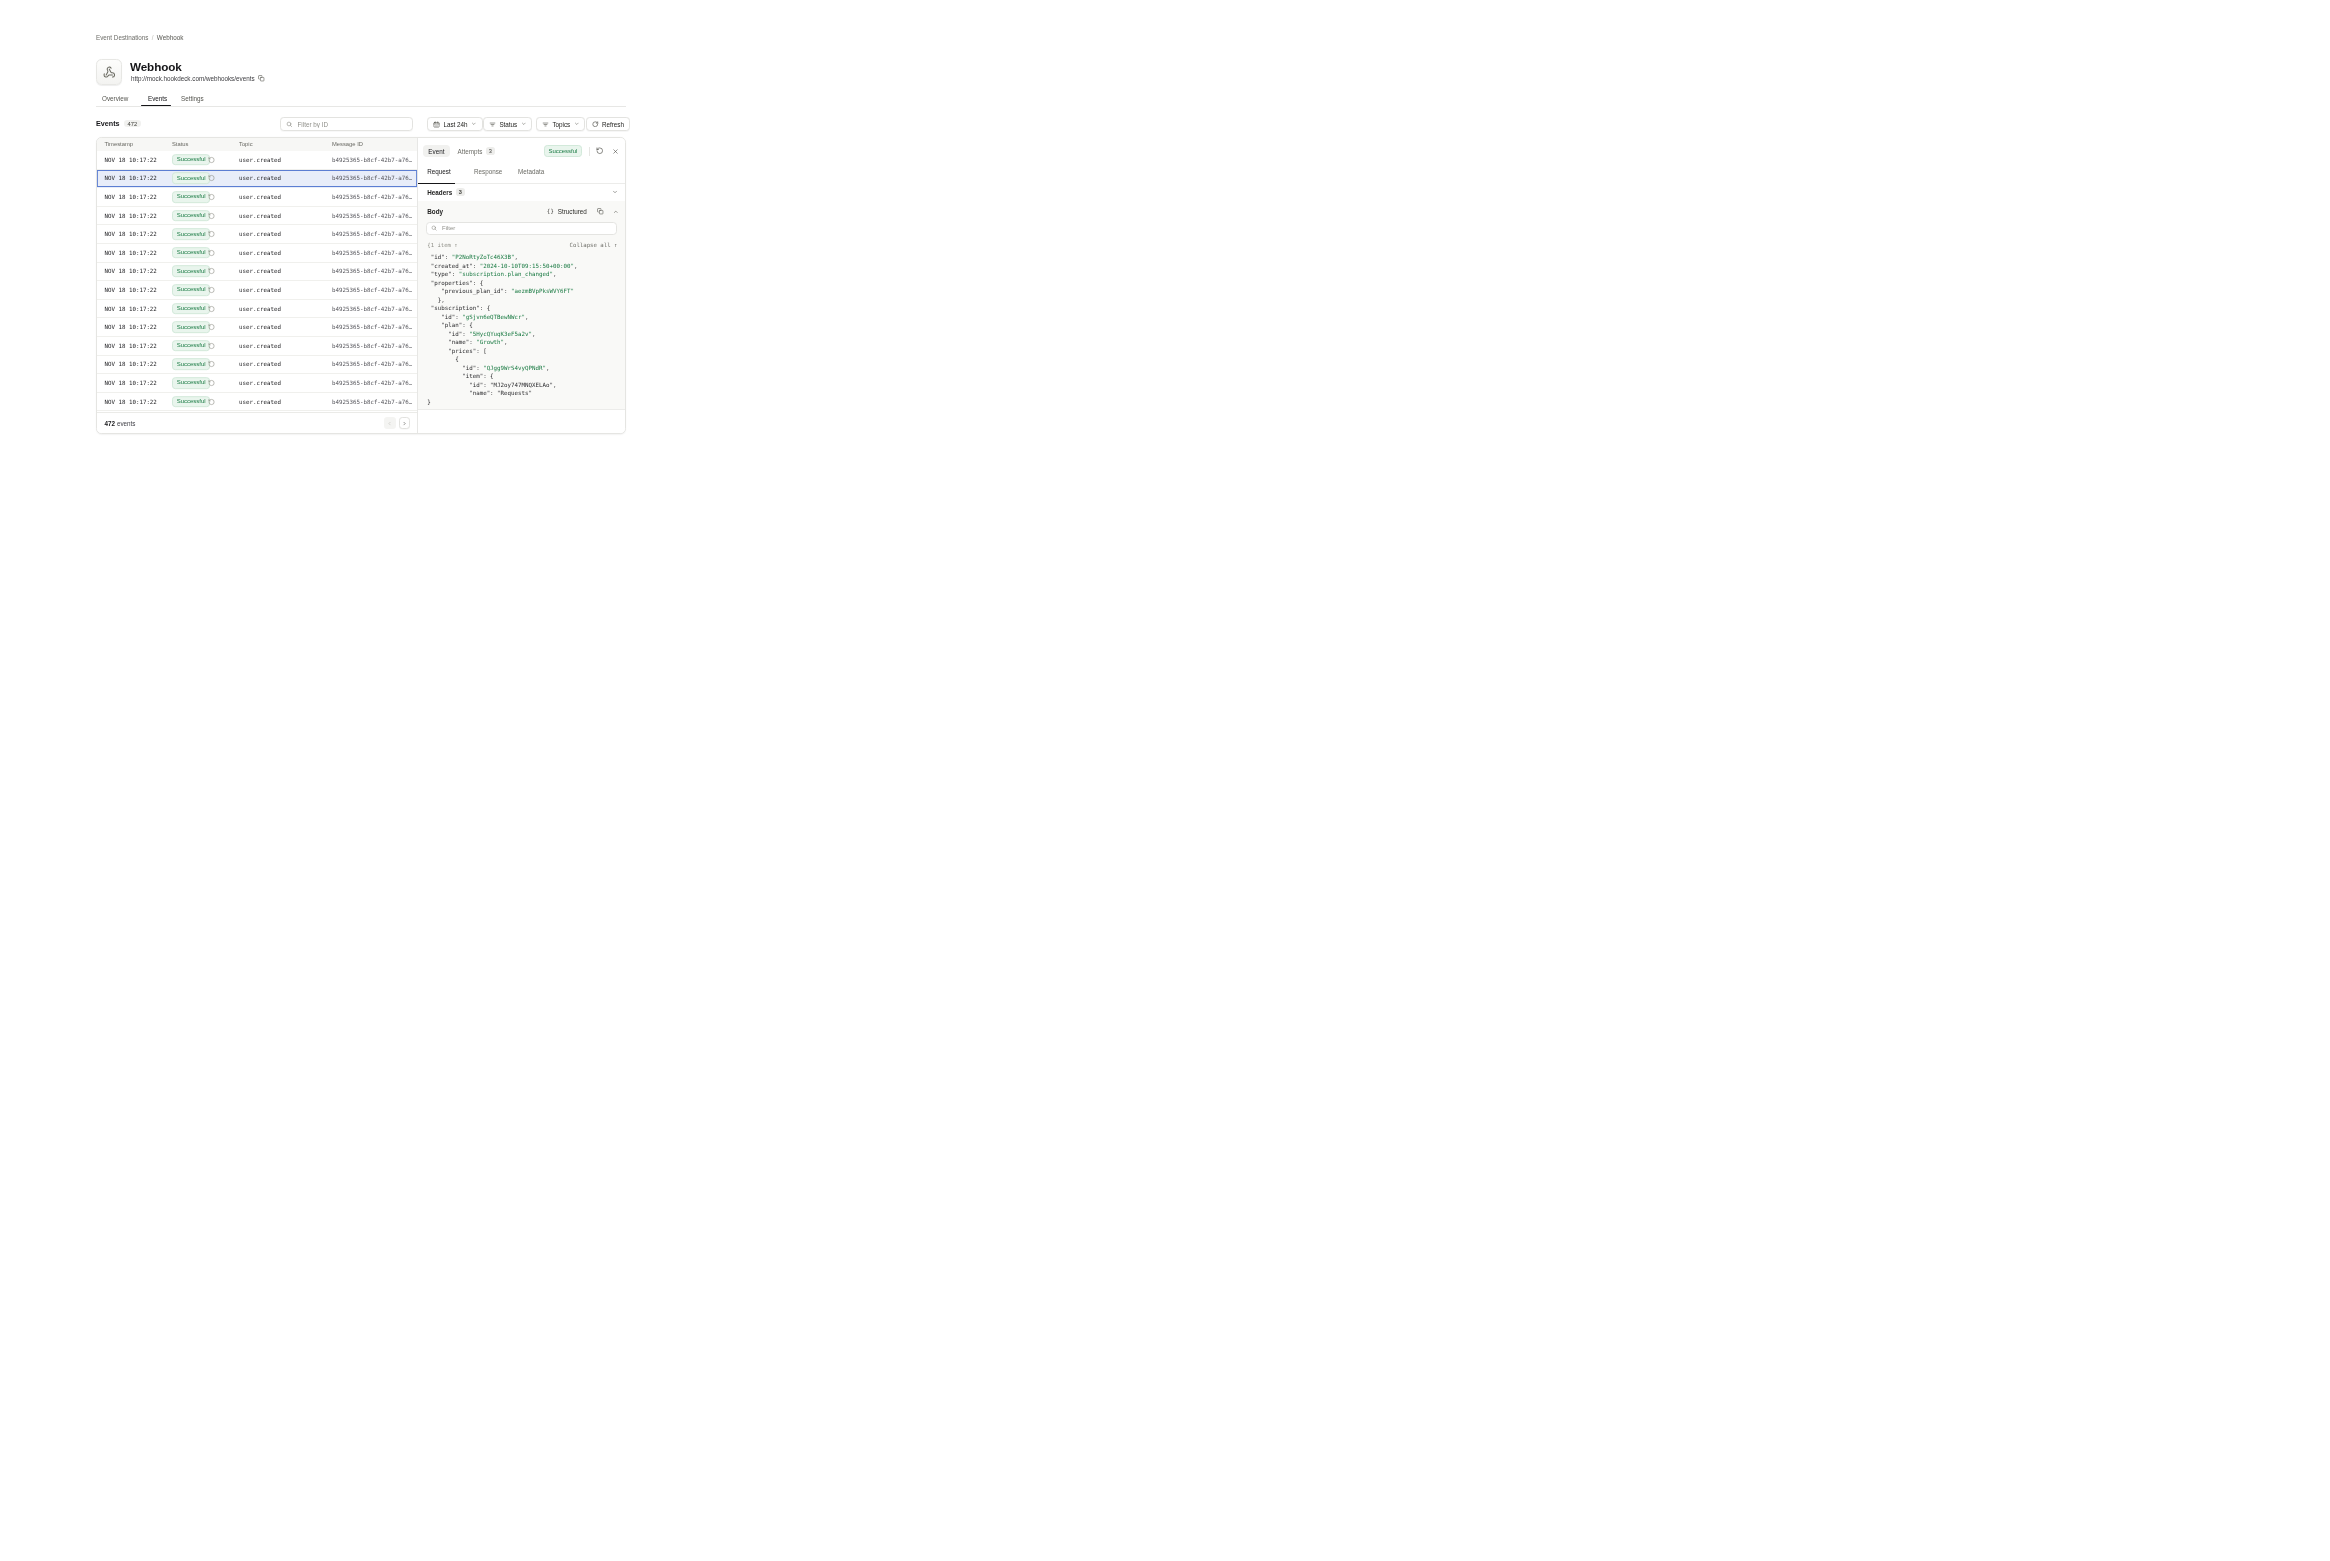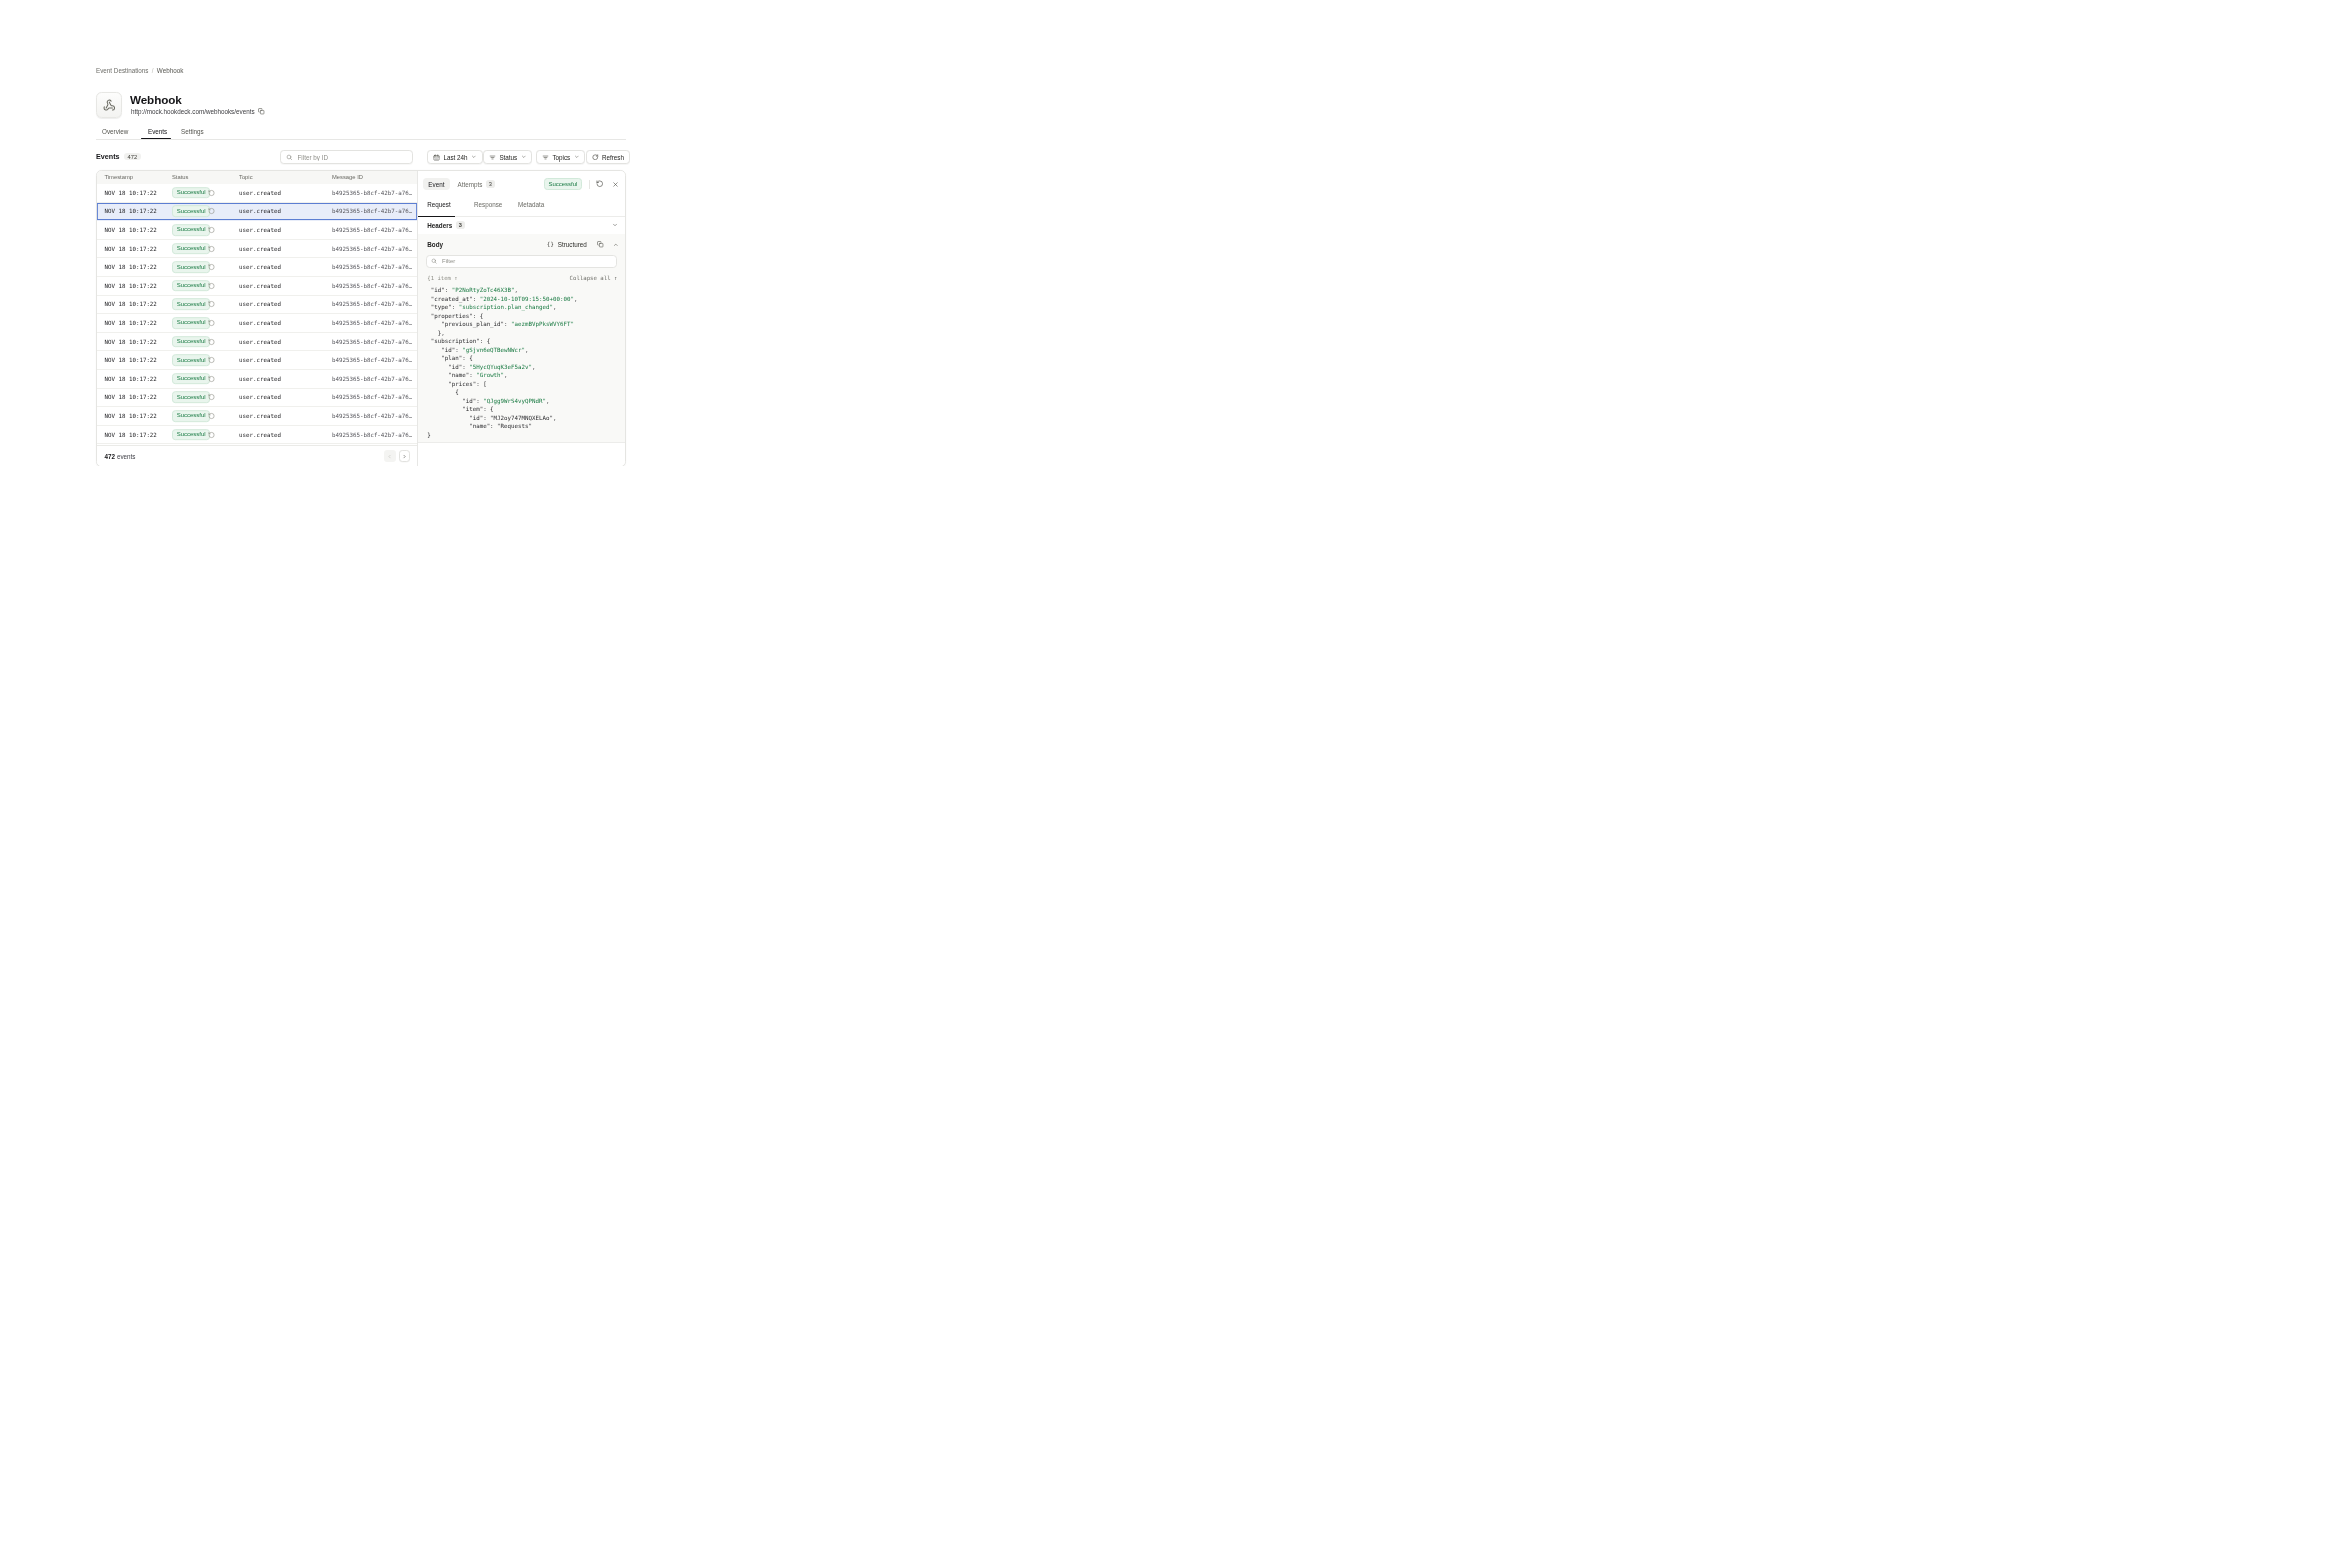"Webhook" .abs { margin-top: 33px -> none }
